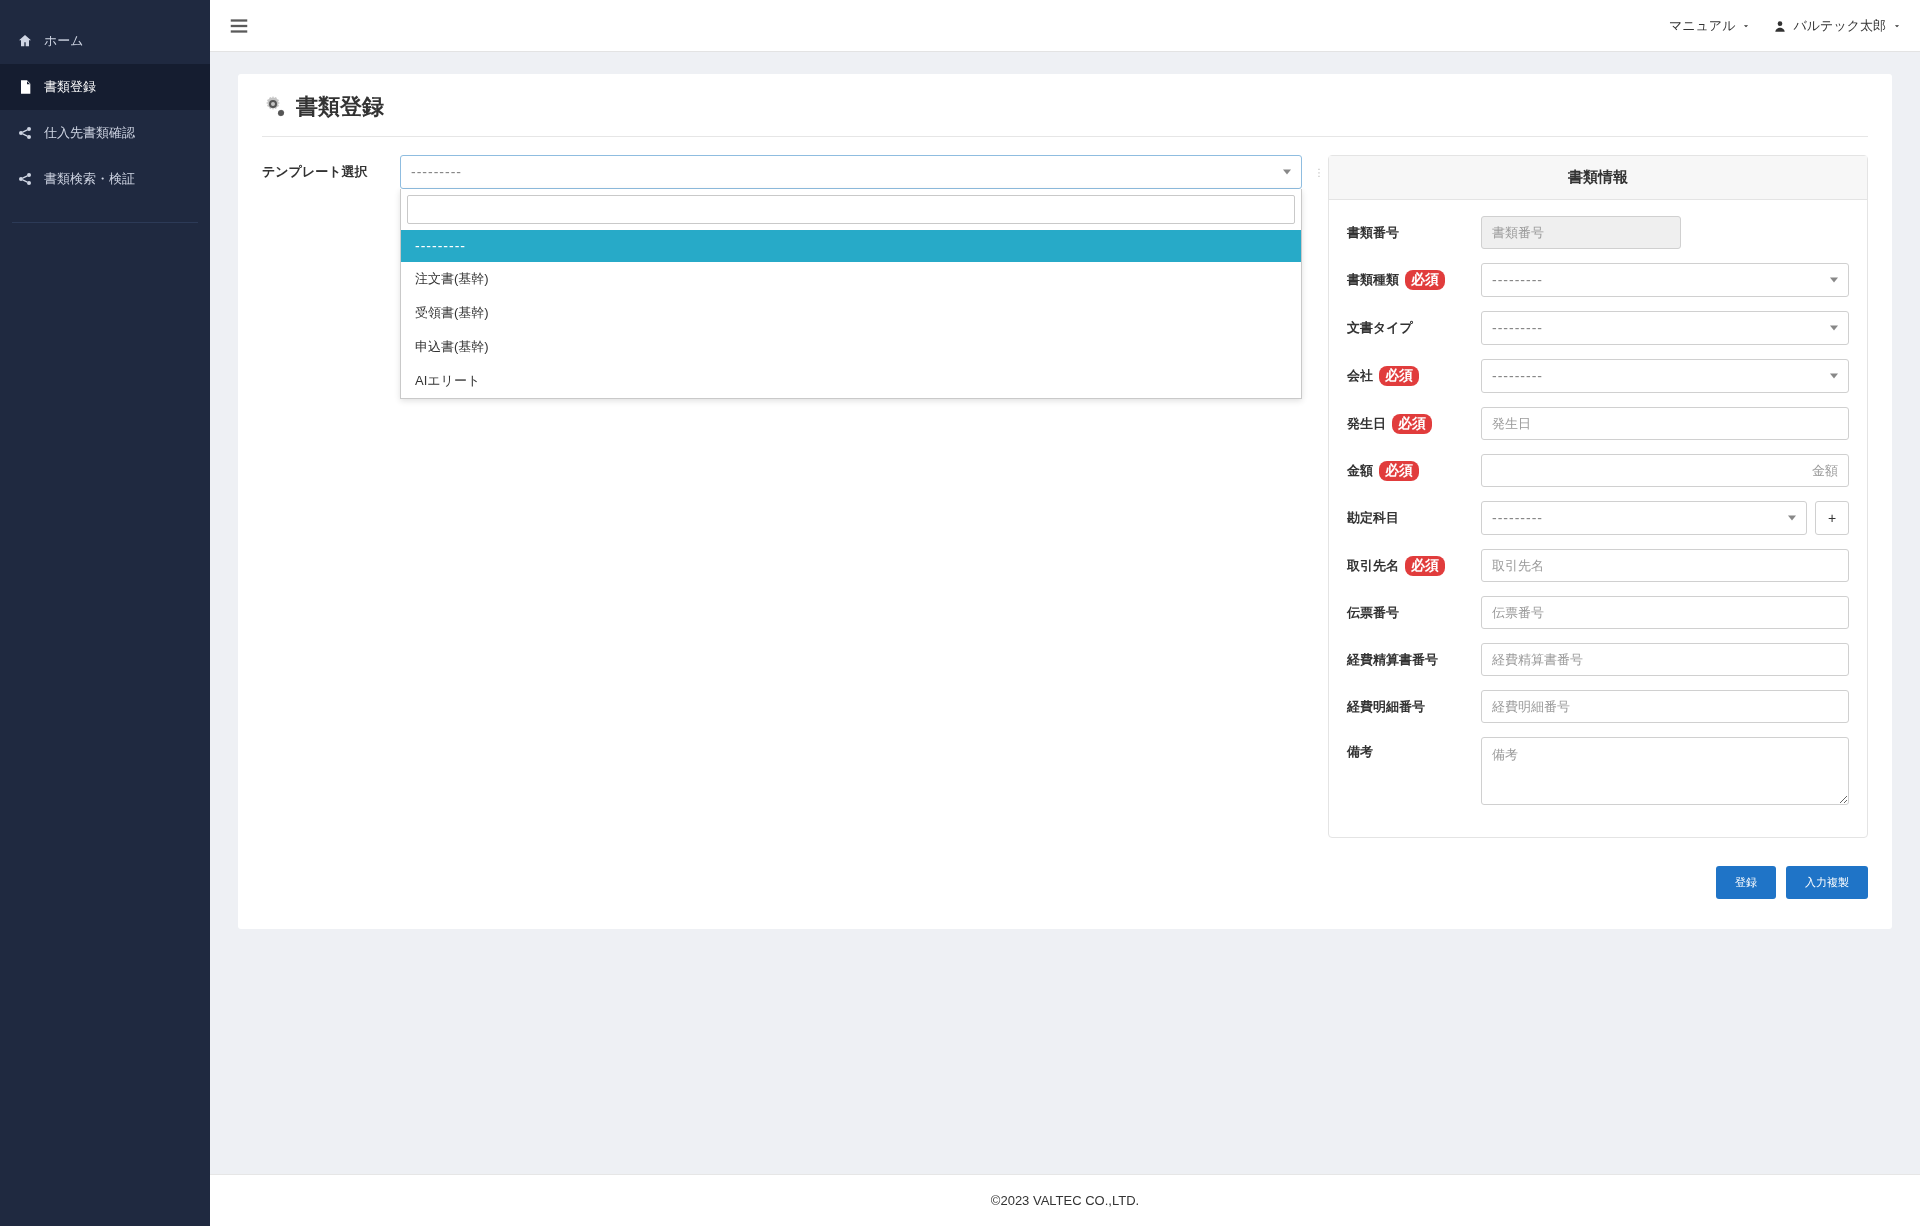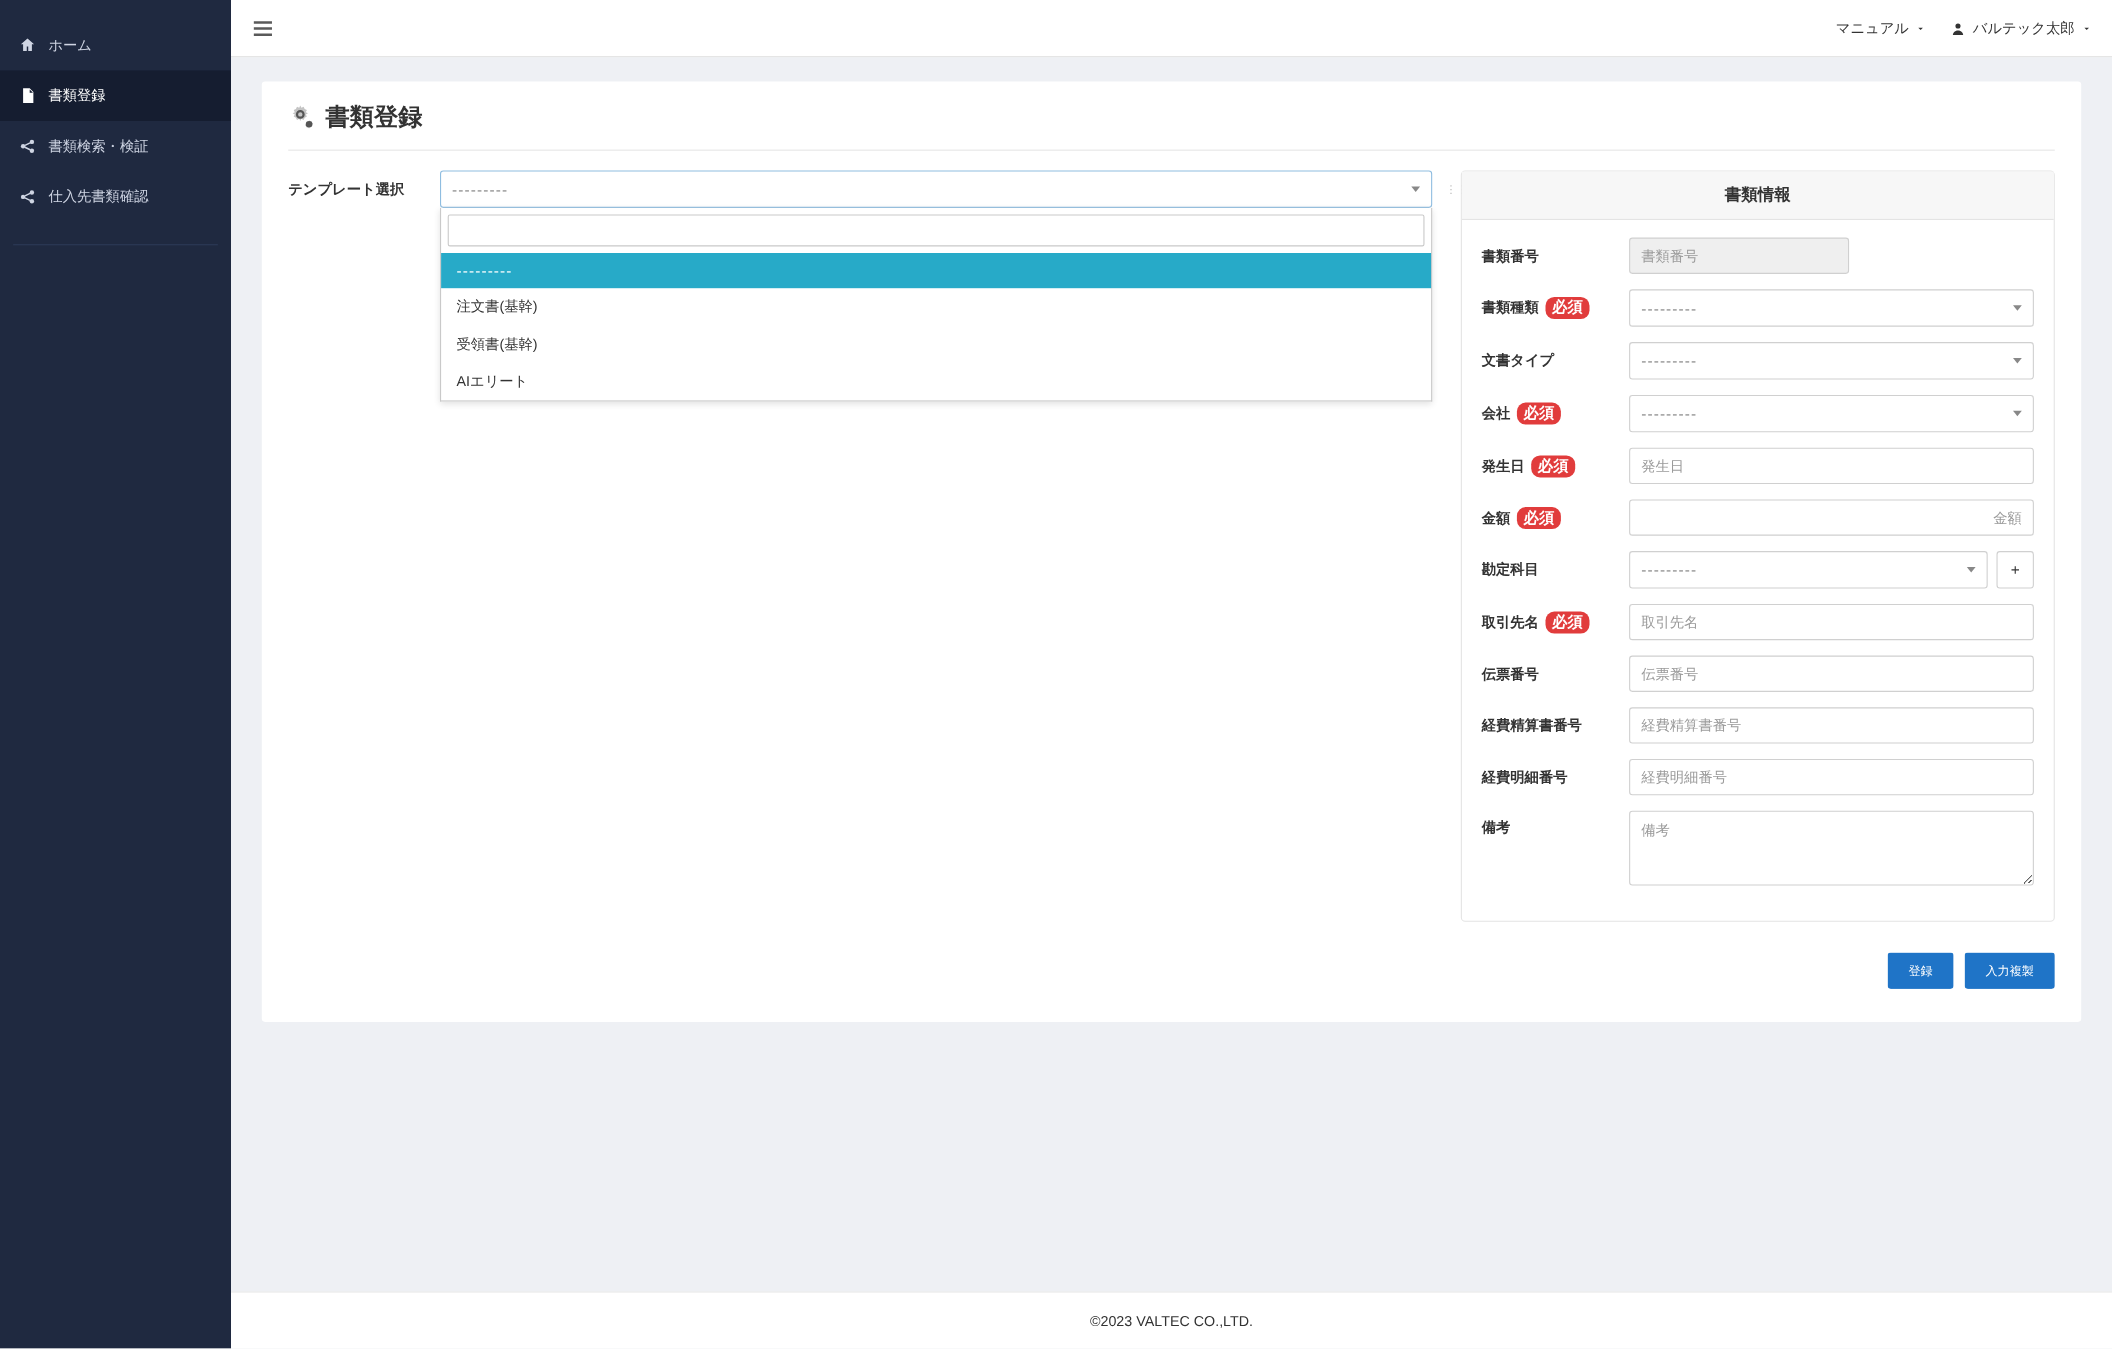"書類検索・検証" div.nav-item { order: before "仕入先書類確認" -> after "仕入先書類確認" }
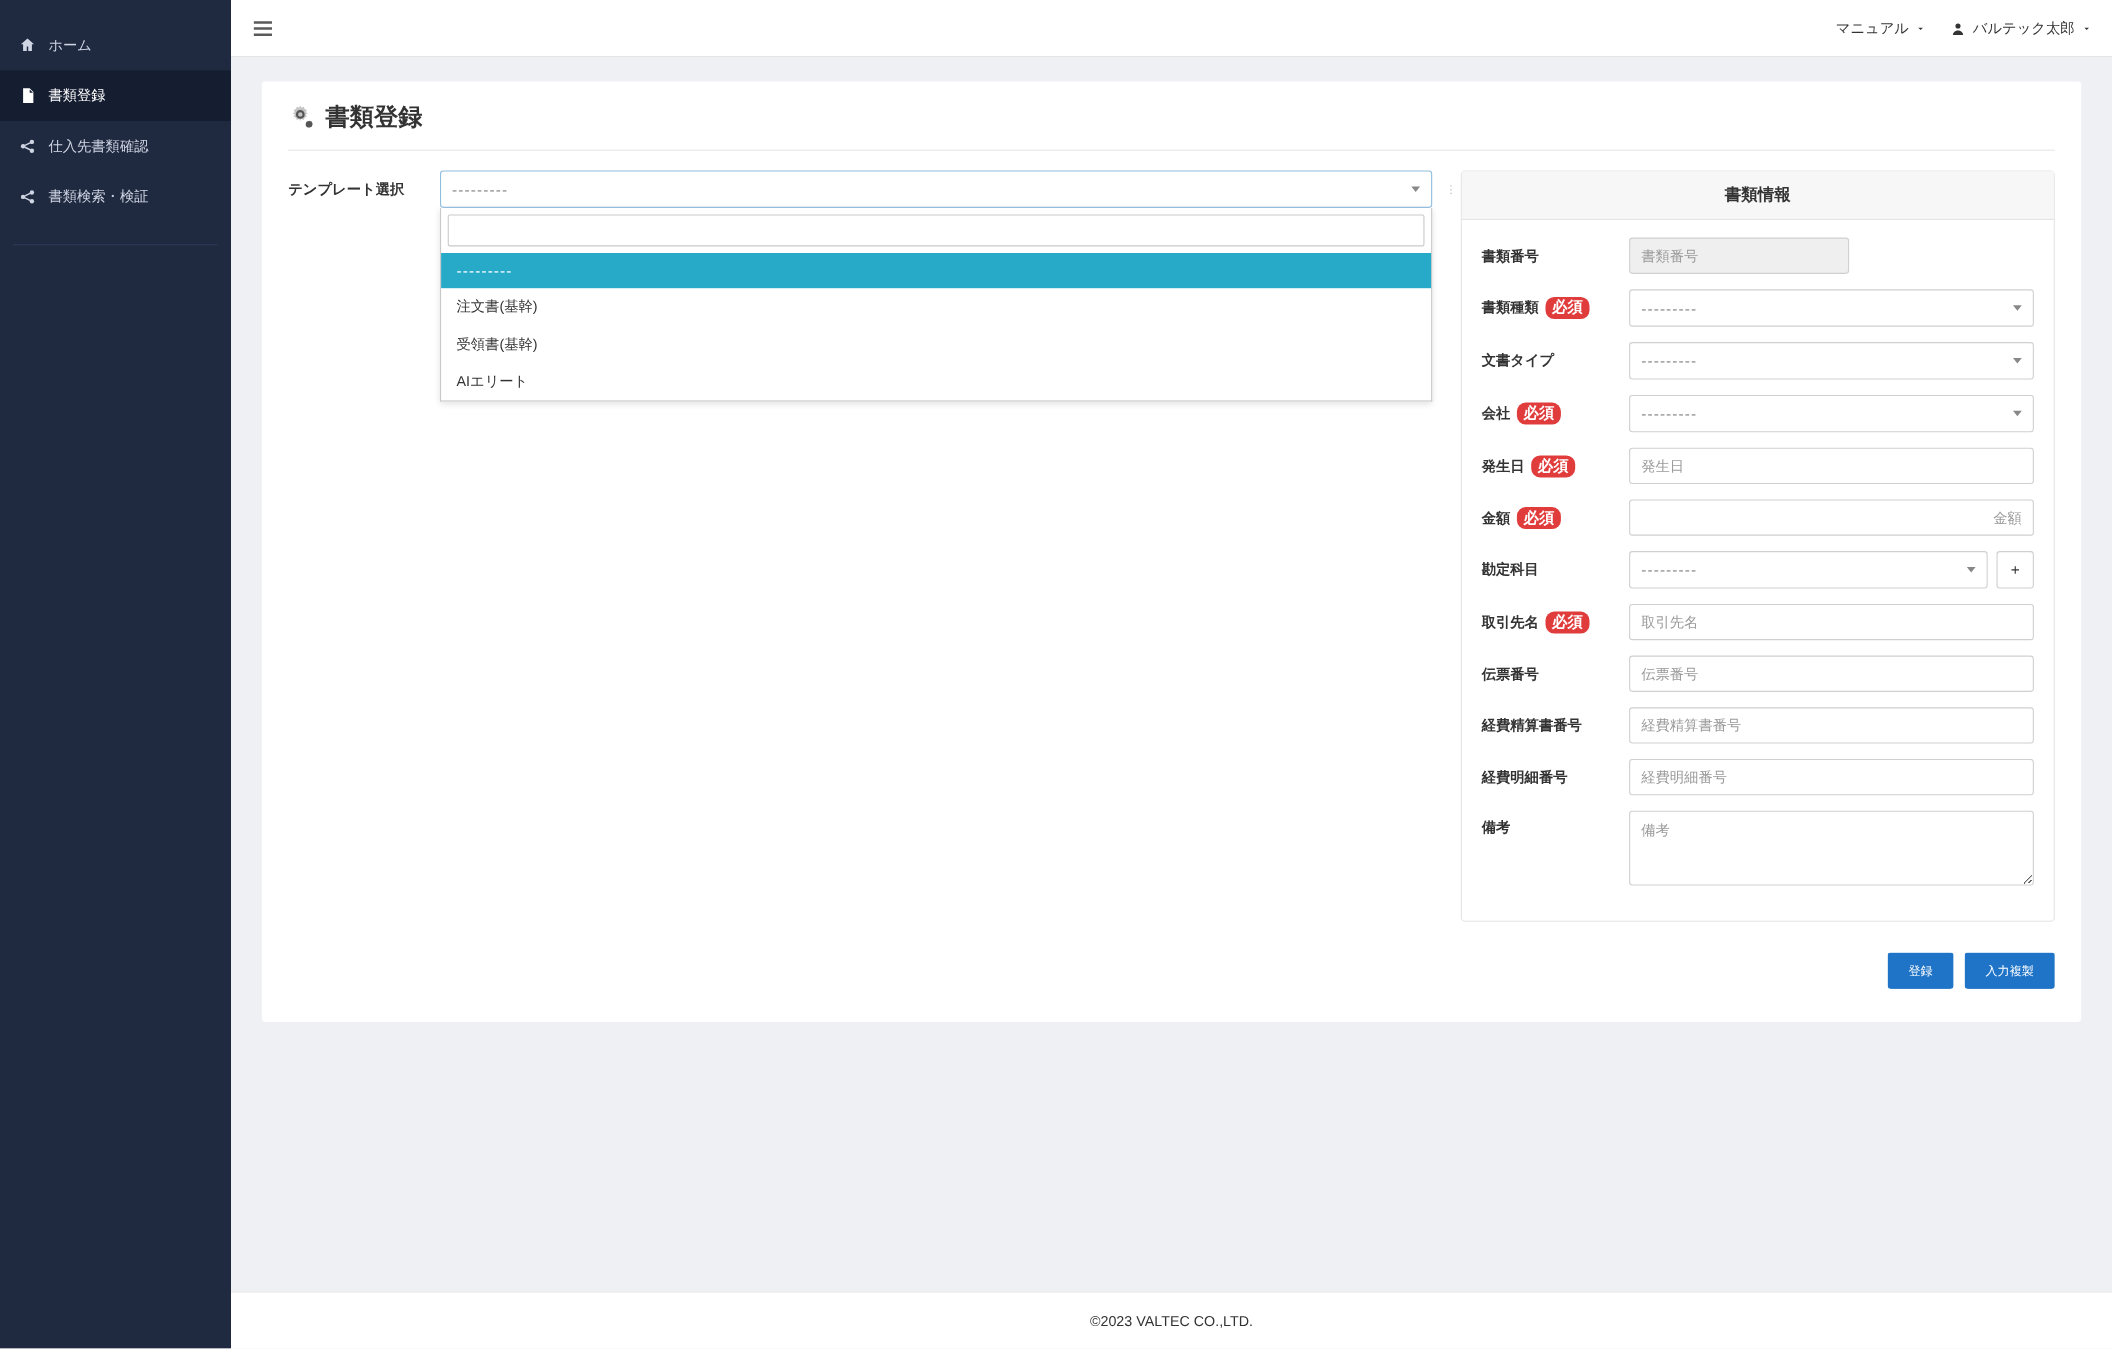"申込書(基幹)" div.dropdown-option { html: none -> <div>申込書(基幹)</div> }
